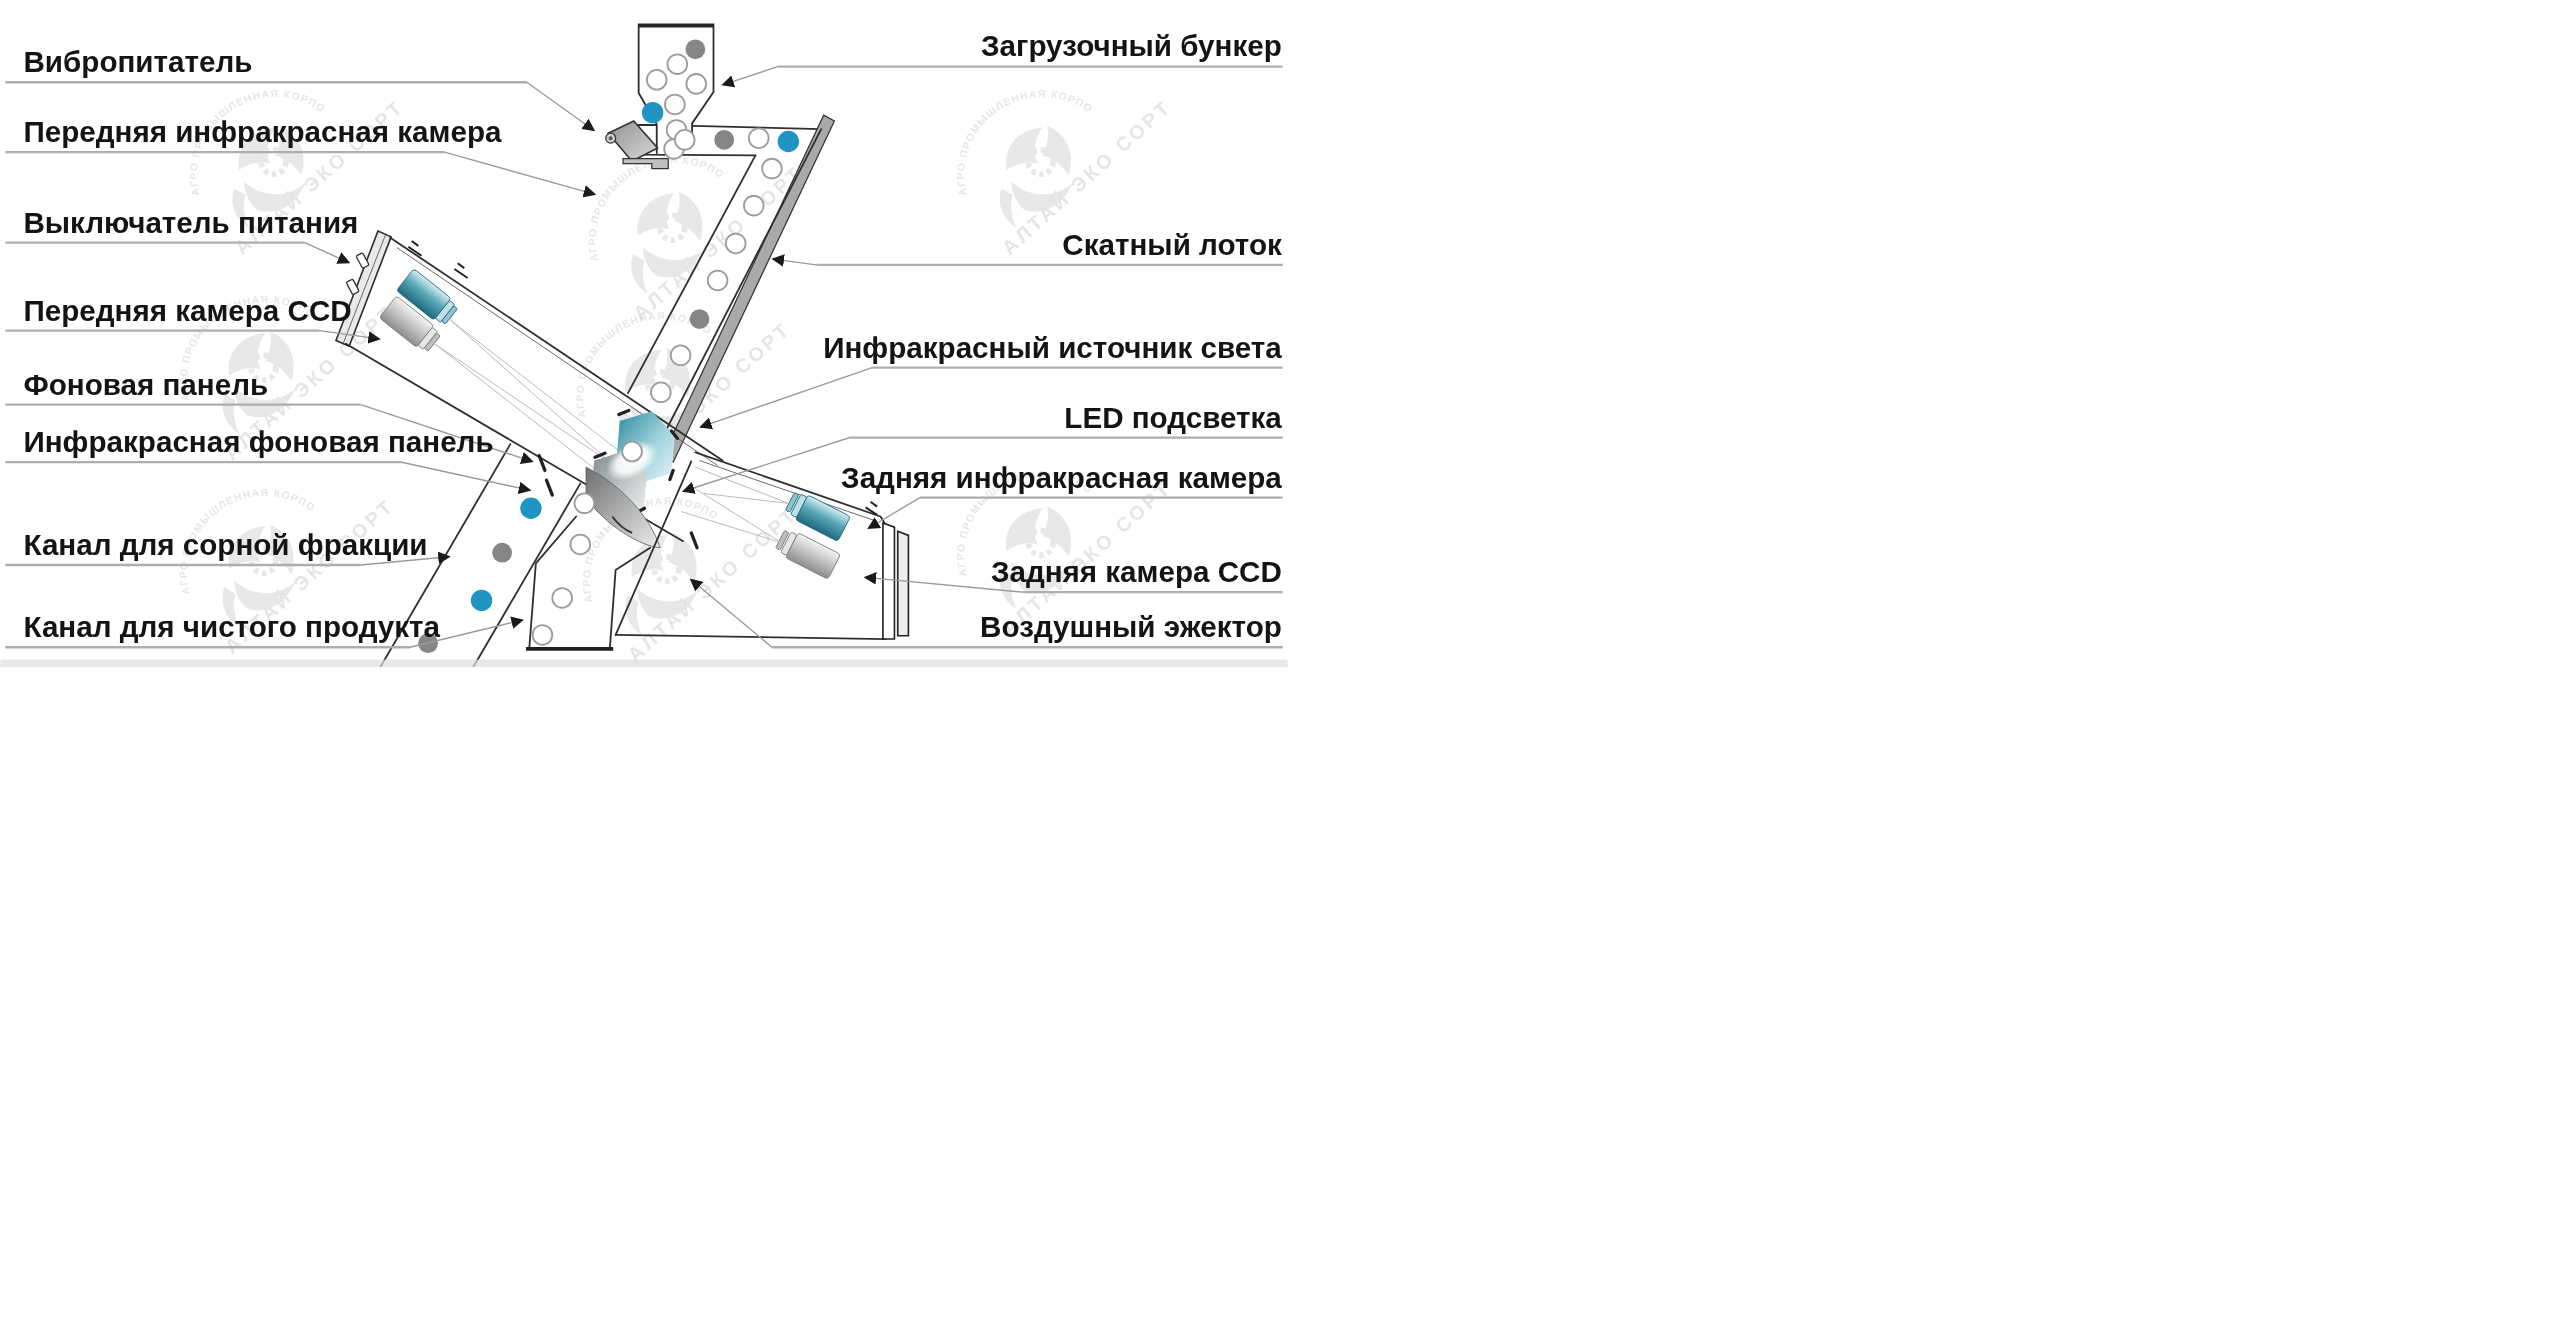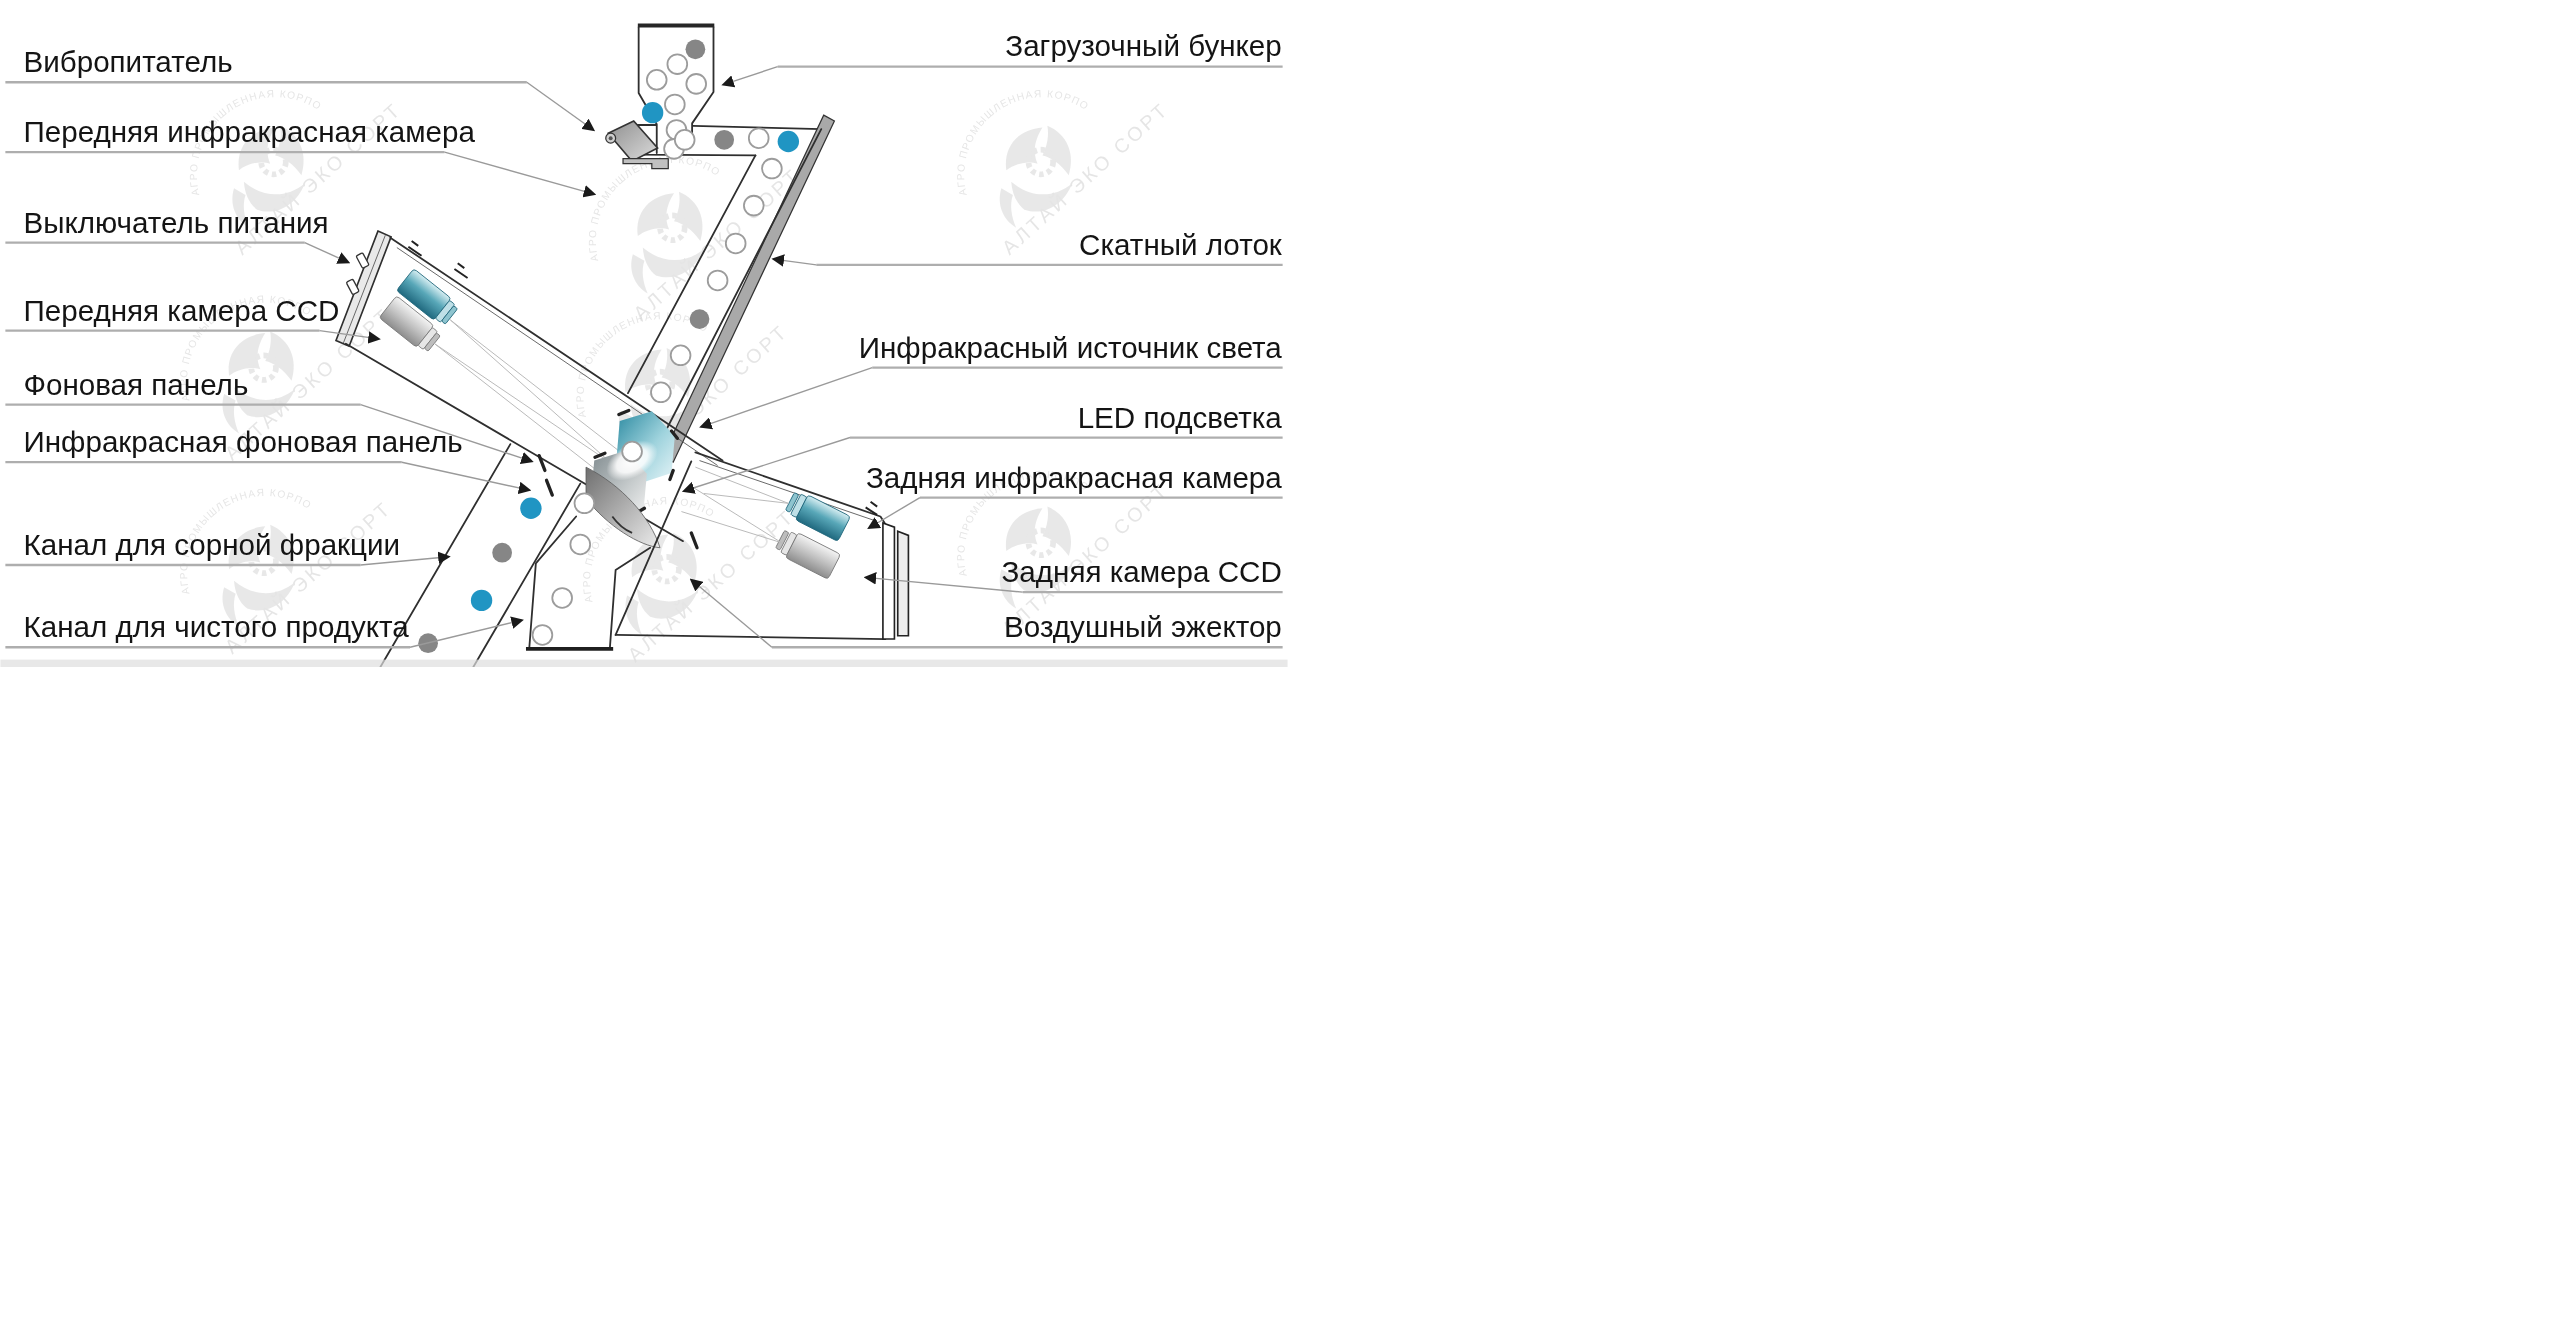"Вибропитатель" .stage { font-weight: none -> bold }
